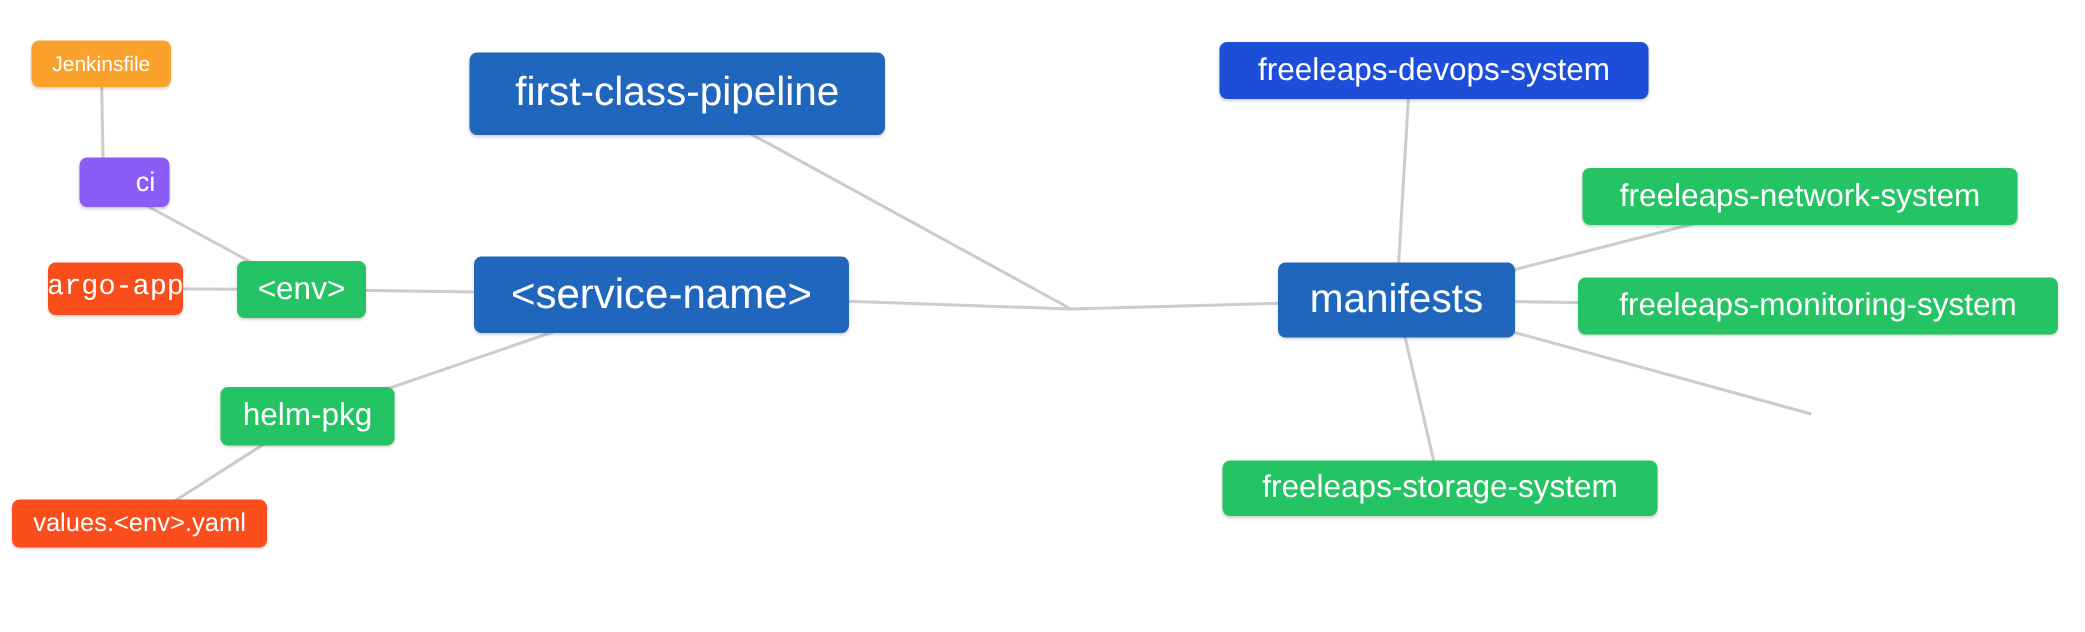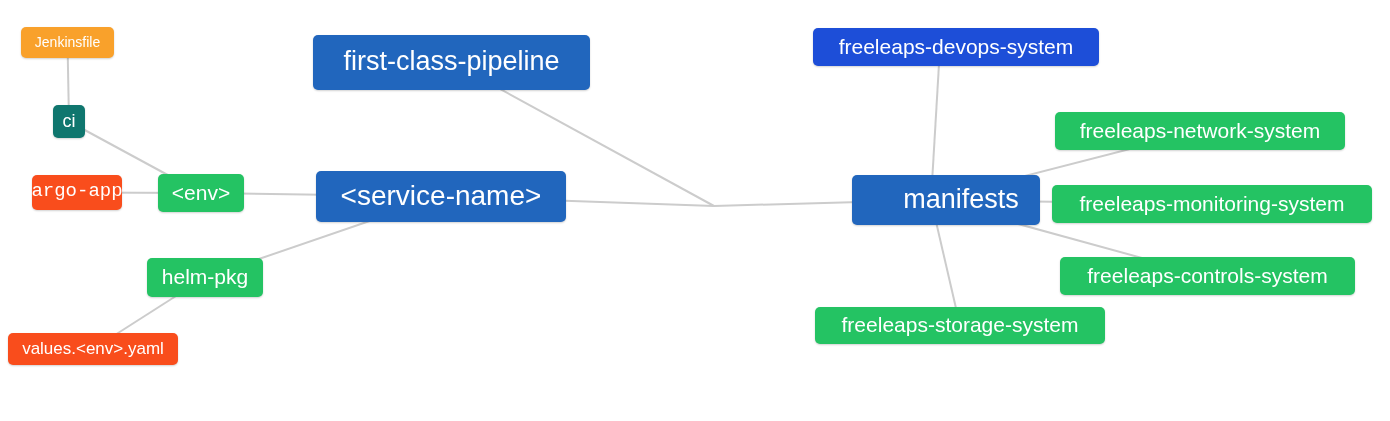"ci" div.node { background: #0f766e -> #8b5cf6; padding-left: none -> 28px }
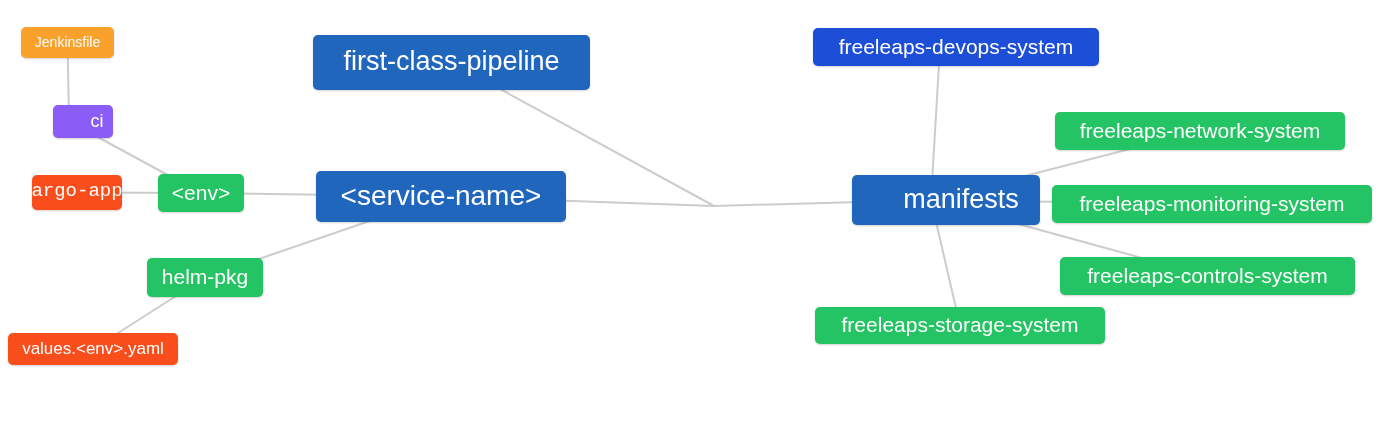"manifests" div.node { padding-left: 30px -> none }
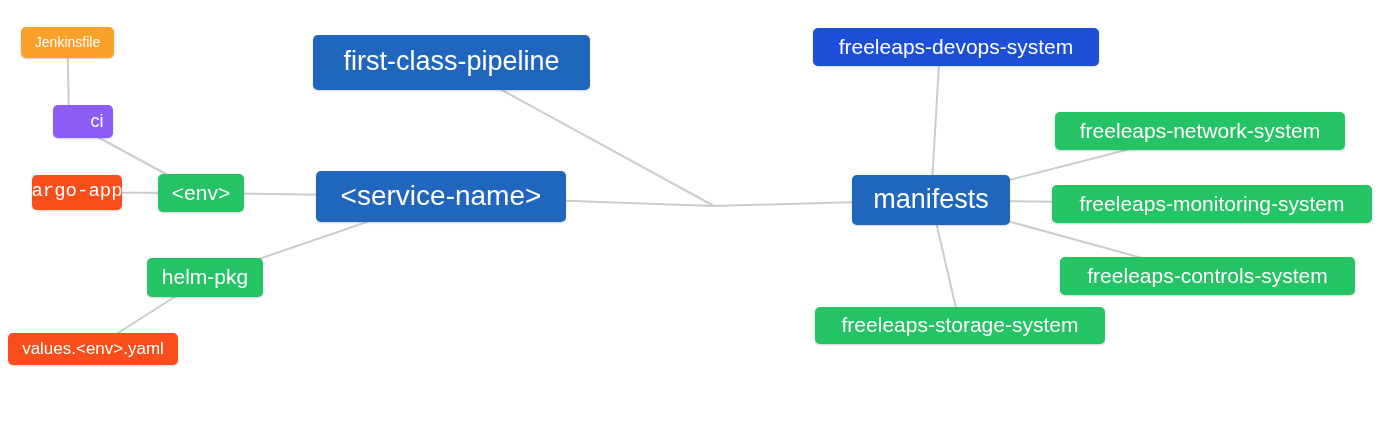"freeleaps-controls-system" div.node { html: <div> <span>freeleaps-controls-system</span> </div> -> none }
